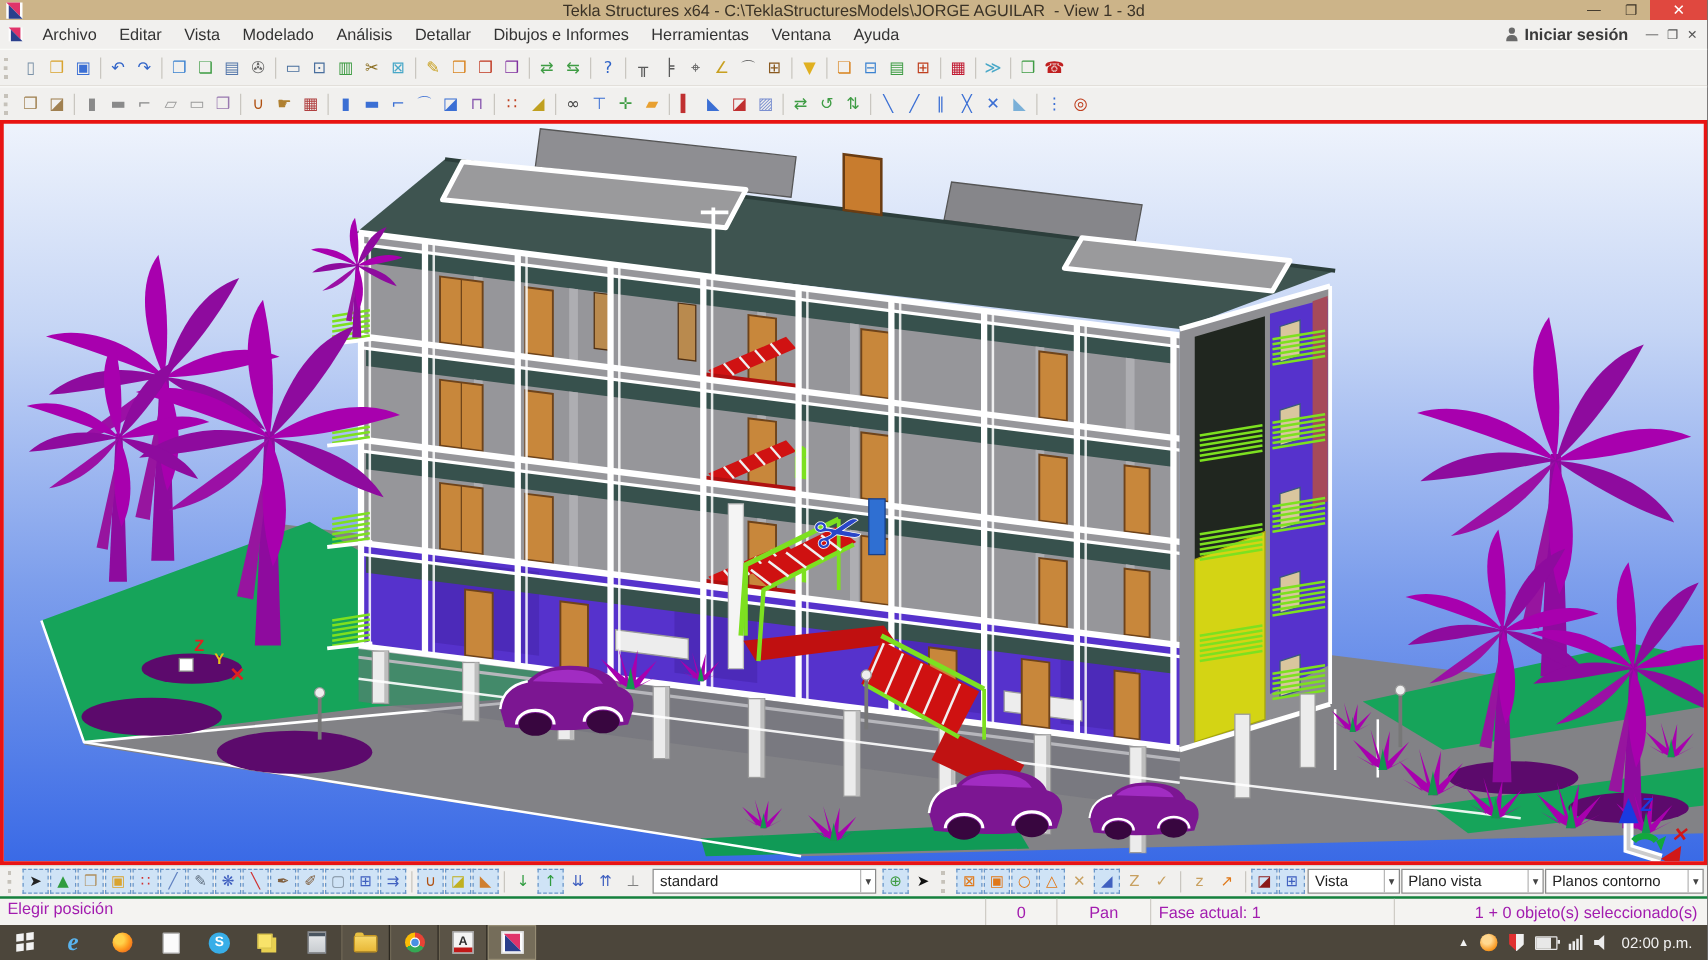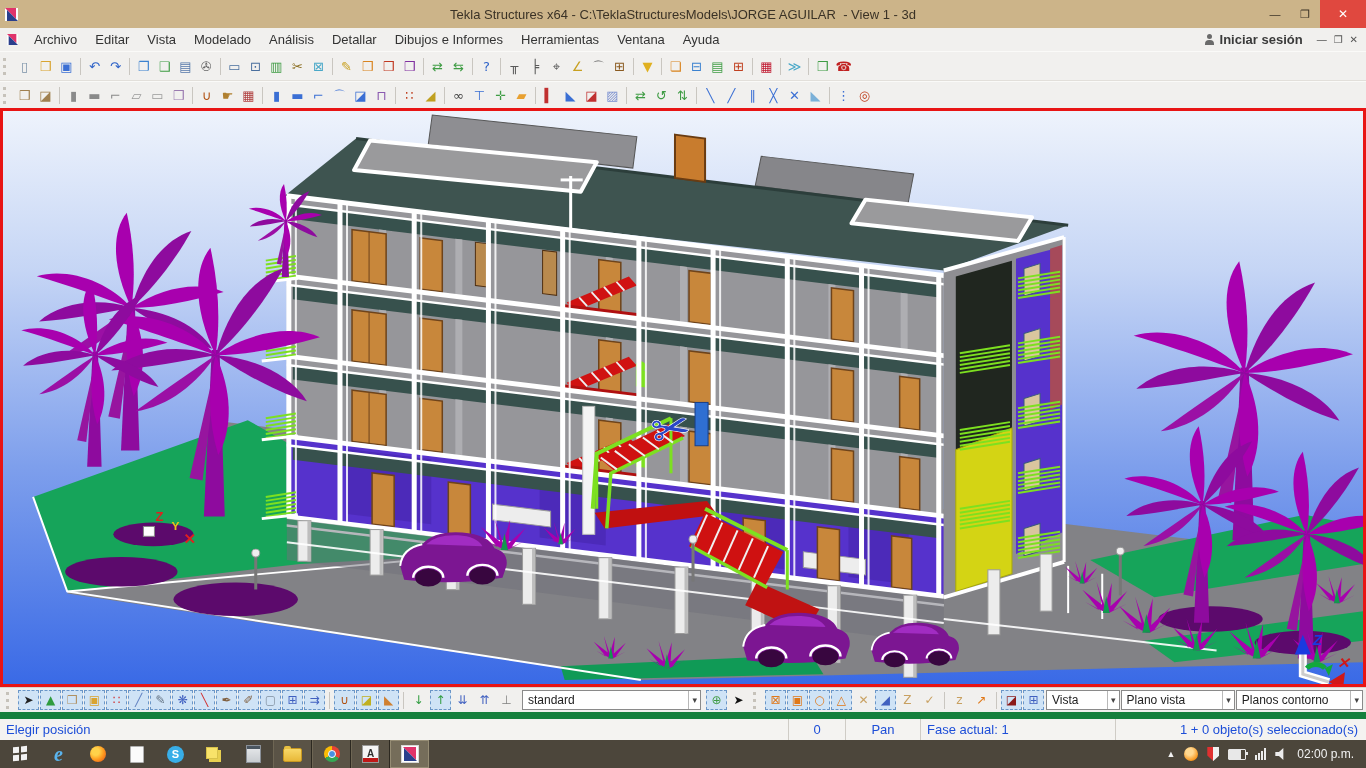"Tekla Structures x64 -" .titlebar { height: 28px -> 16px }
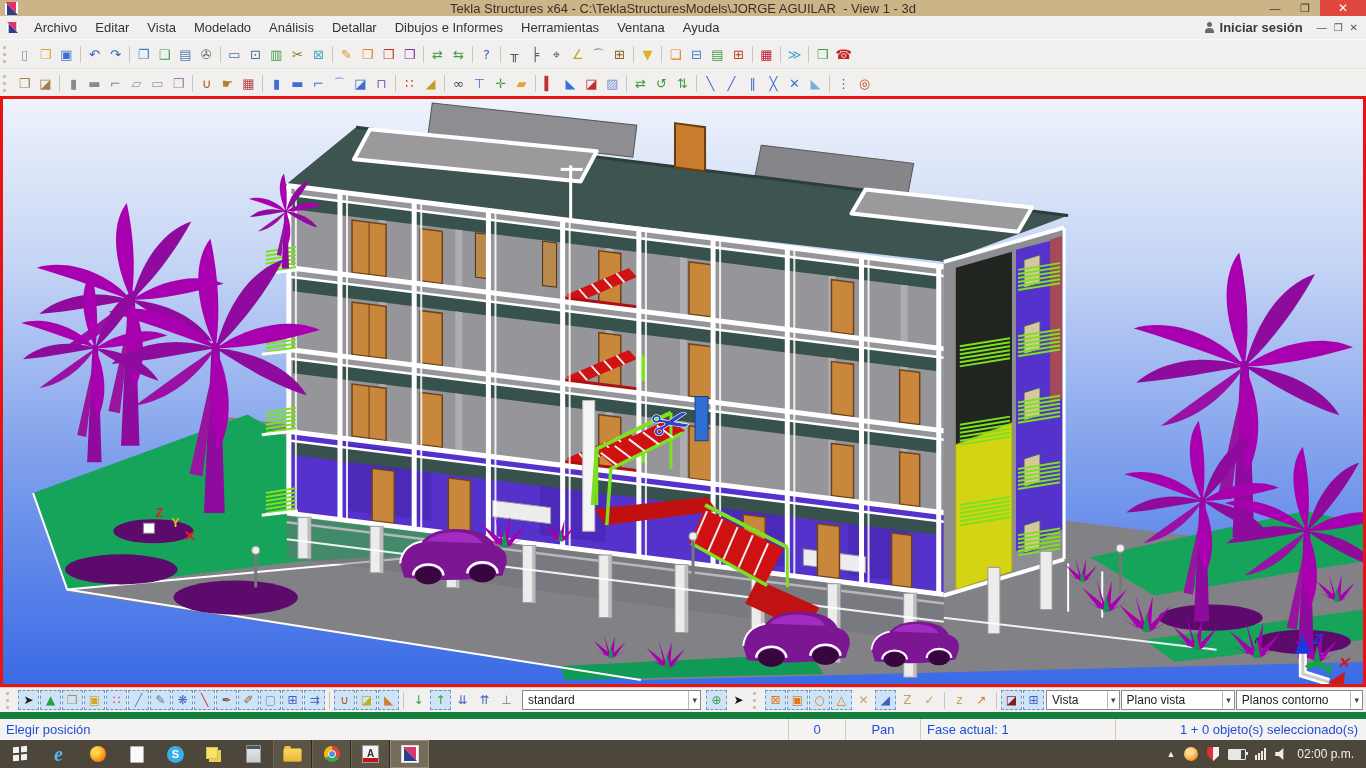"Elegir posición" .sbar { align-items: center -> none; border-top: 7px solid #15803d -> 2px solid #15803d; color: #1d4ed8 -> #a21caf }
